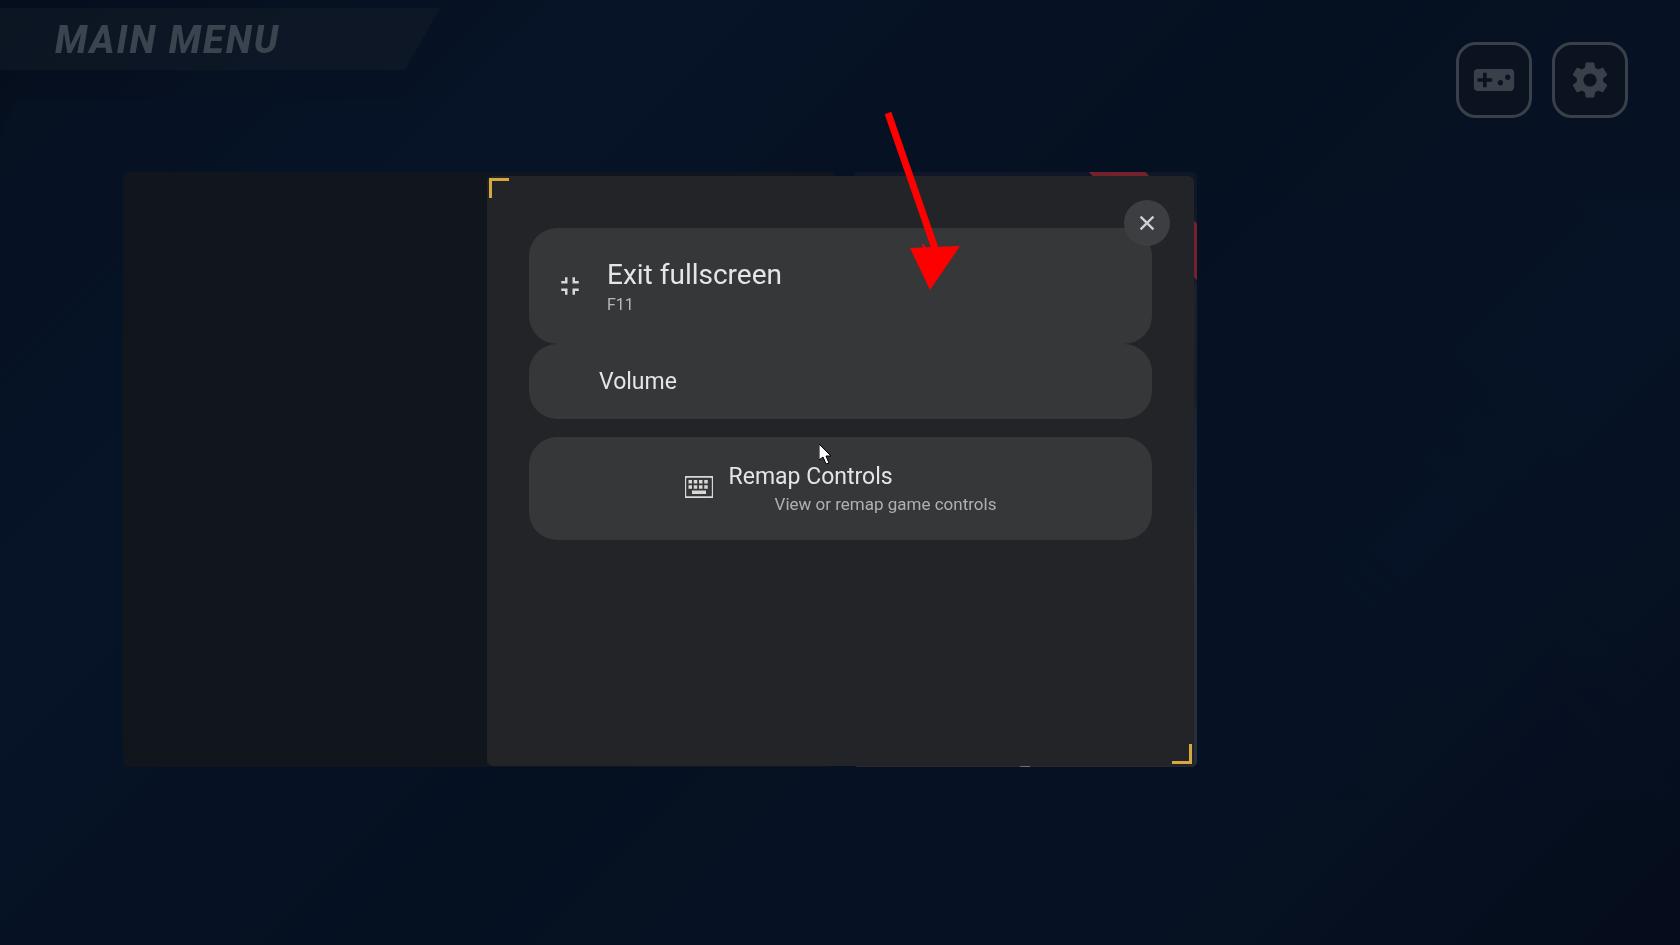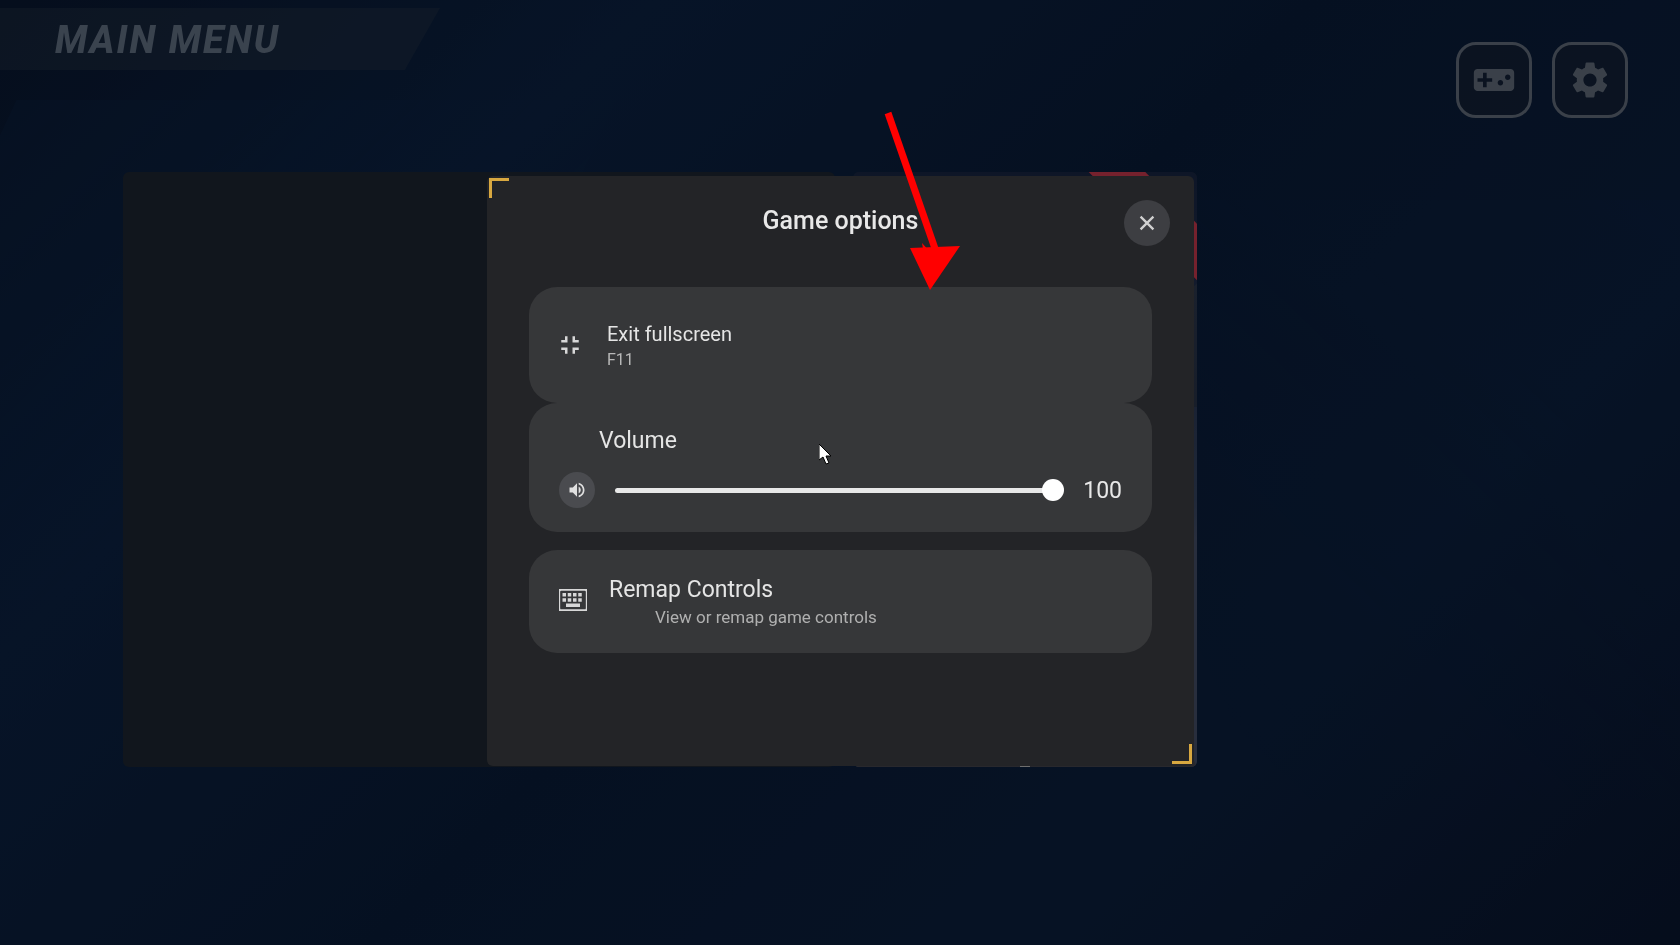"Game options" div.modal-title { html: <div>Game options</div> -> none }
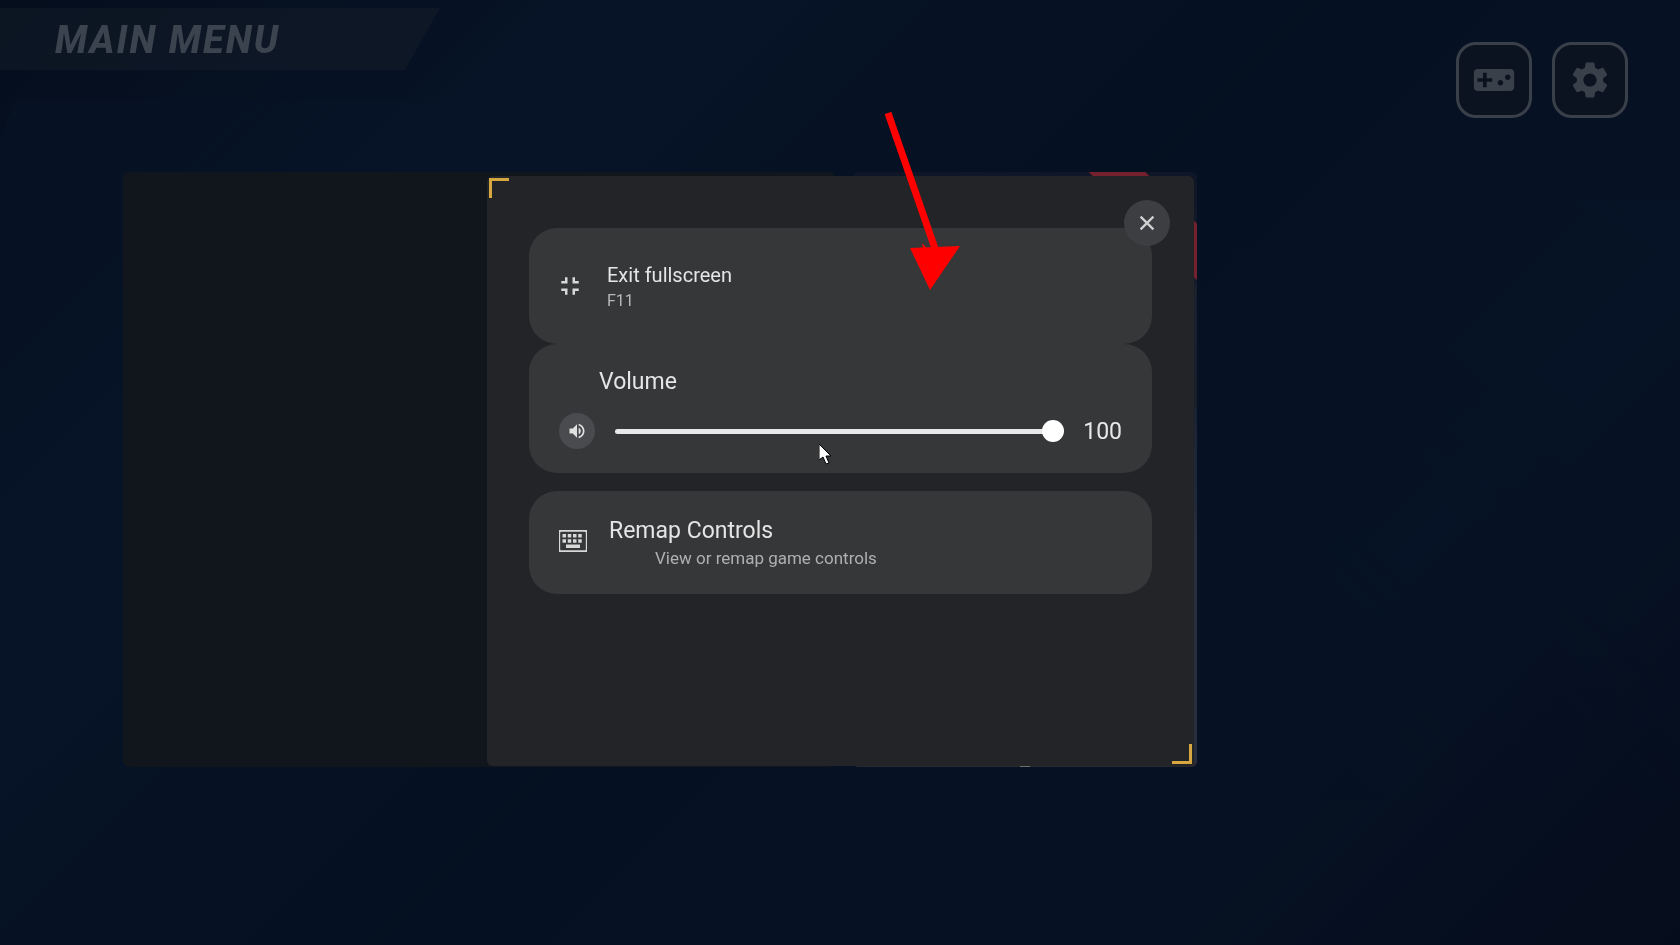"Exit fullscreen" .opt-title { font-size: 20px -> 28px }
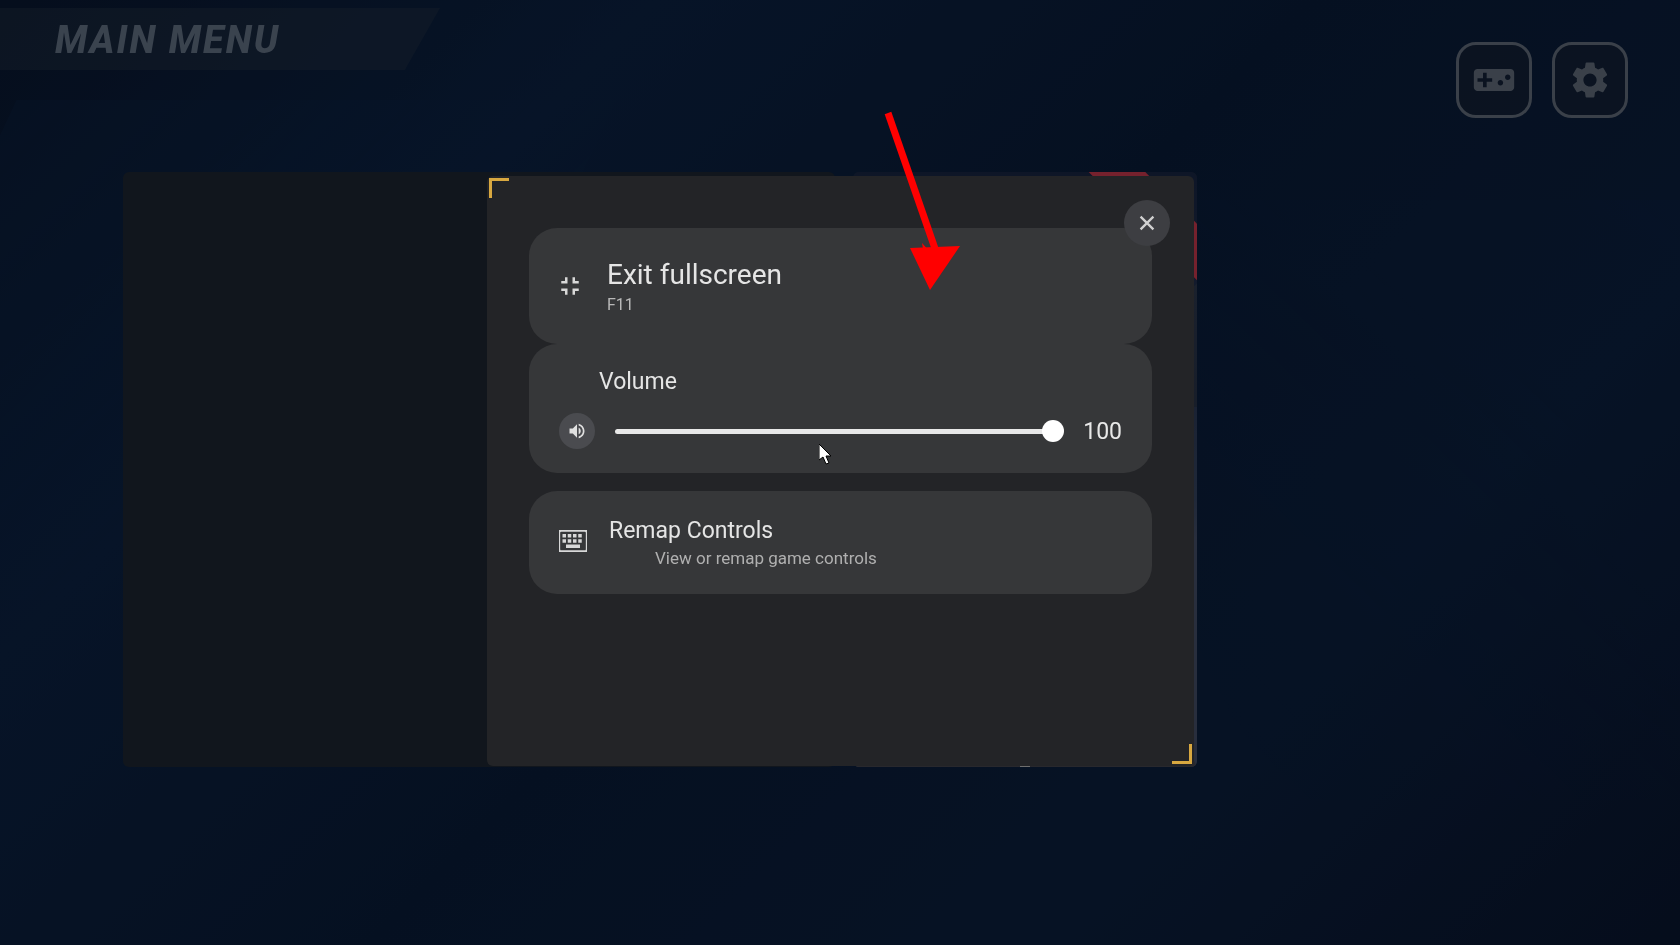"100" div.vol-row { html: <div> <div> <svg> <path></path> </svg> </div> <div> <div></div> </div> <span>100</span> </div> -> none }
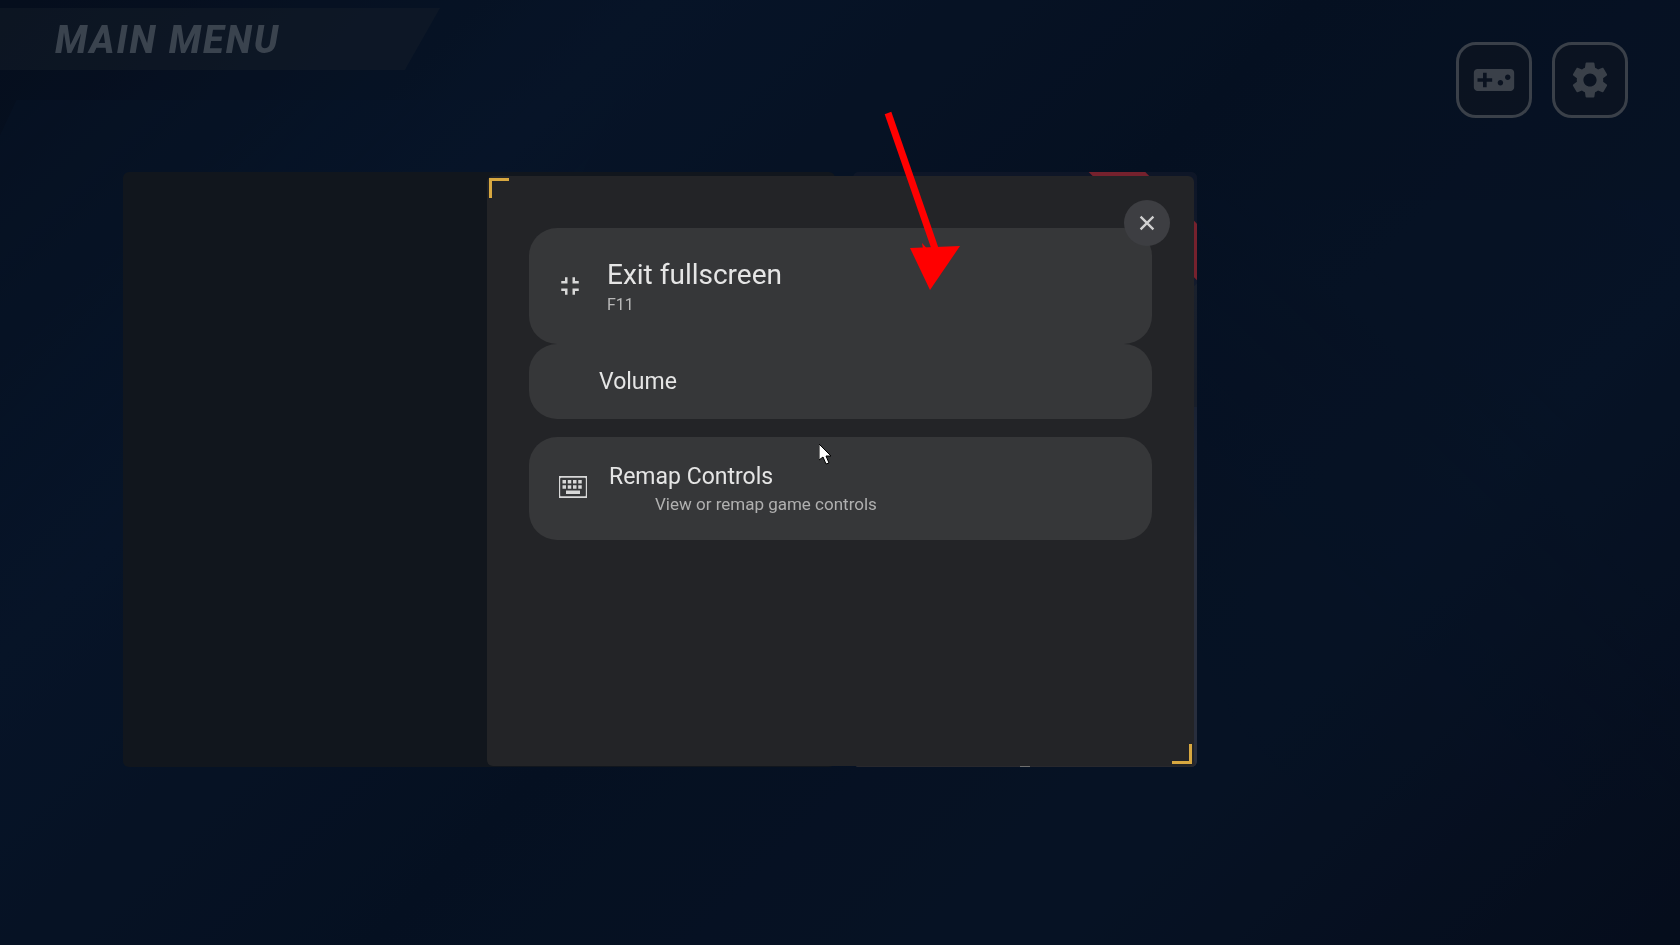"Remap Controls" .remap-row { gap: 22px -> 16px; justify-content: none -> center }
